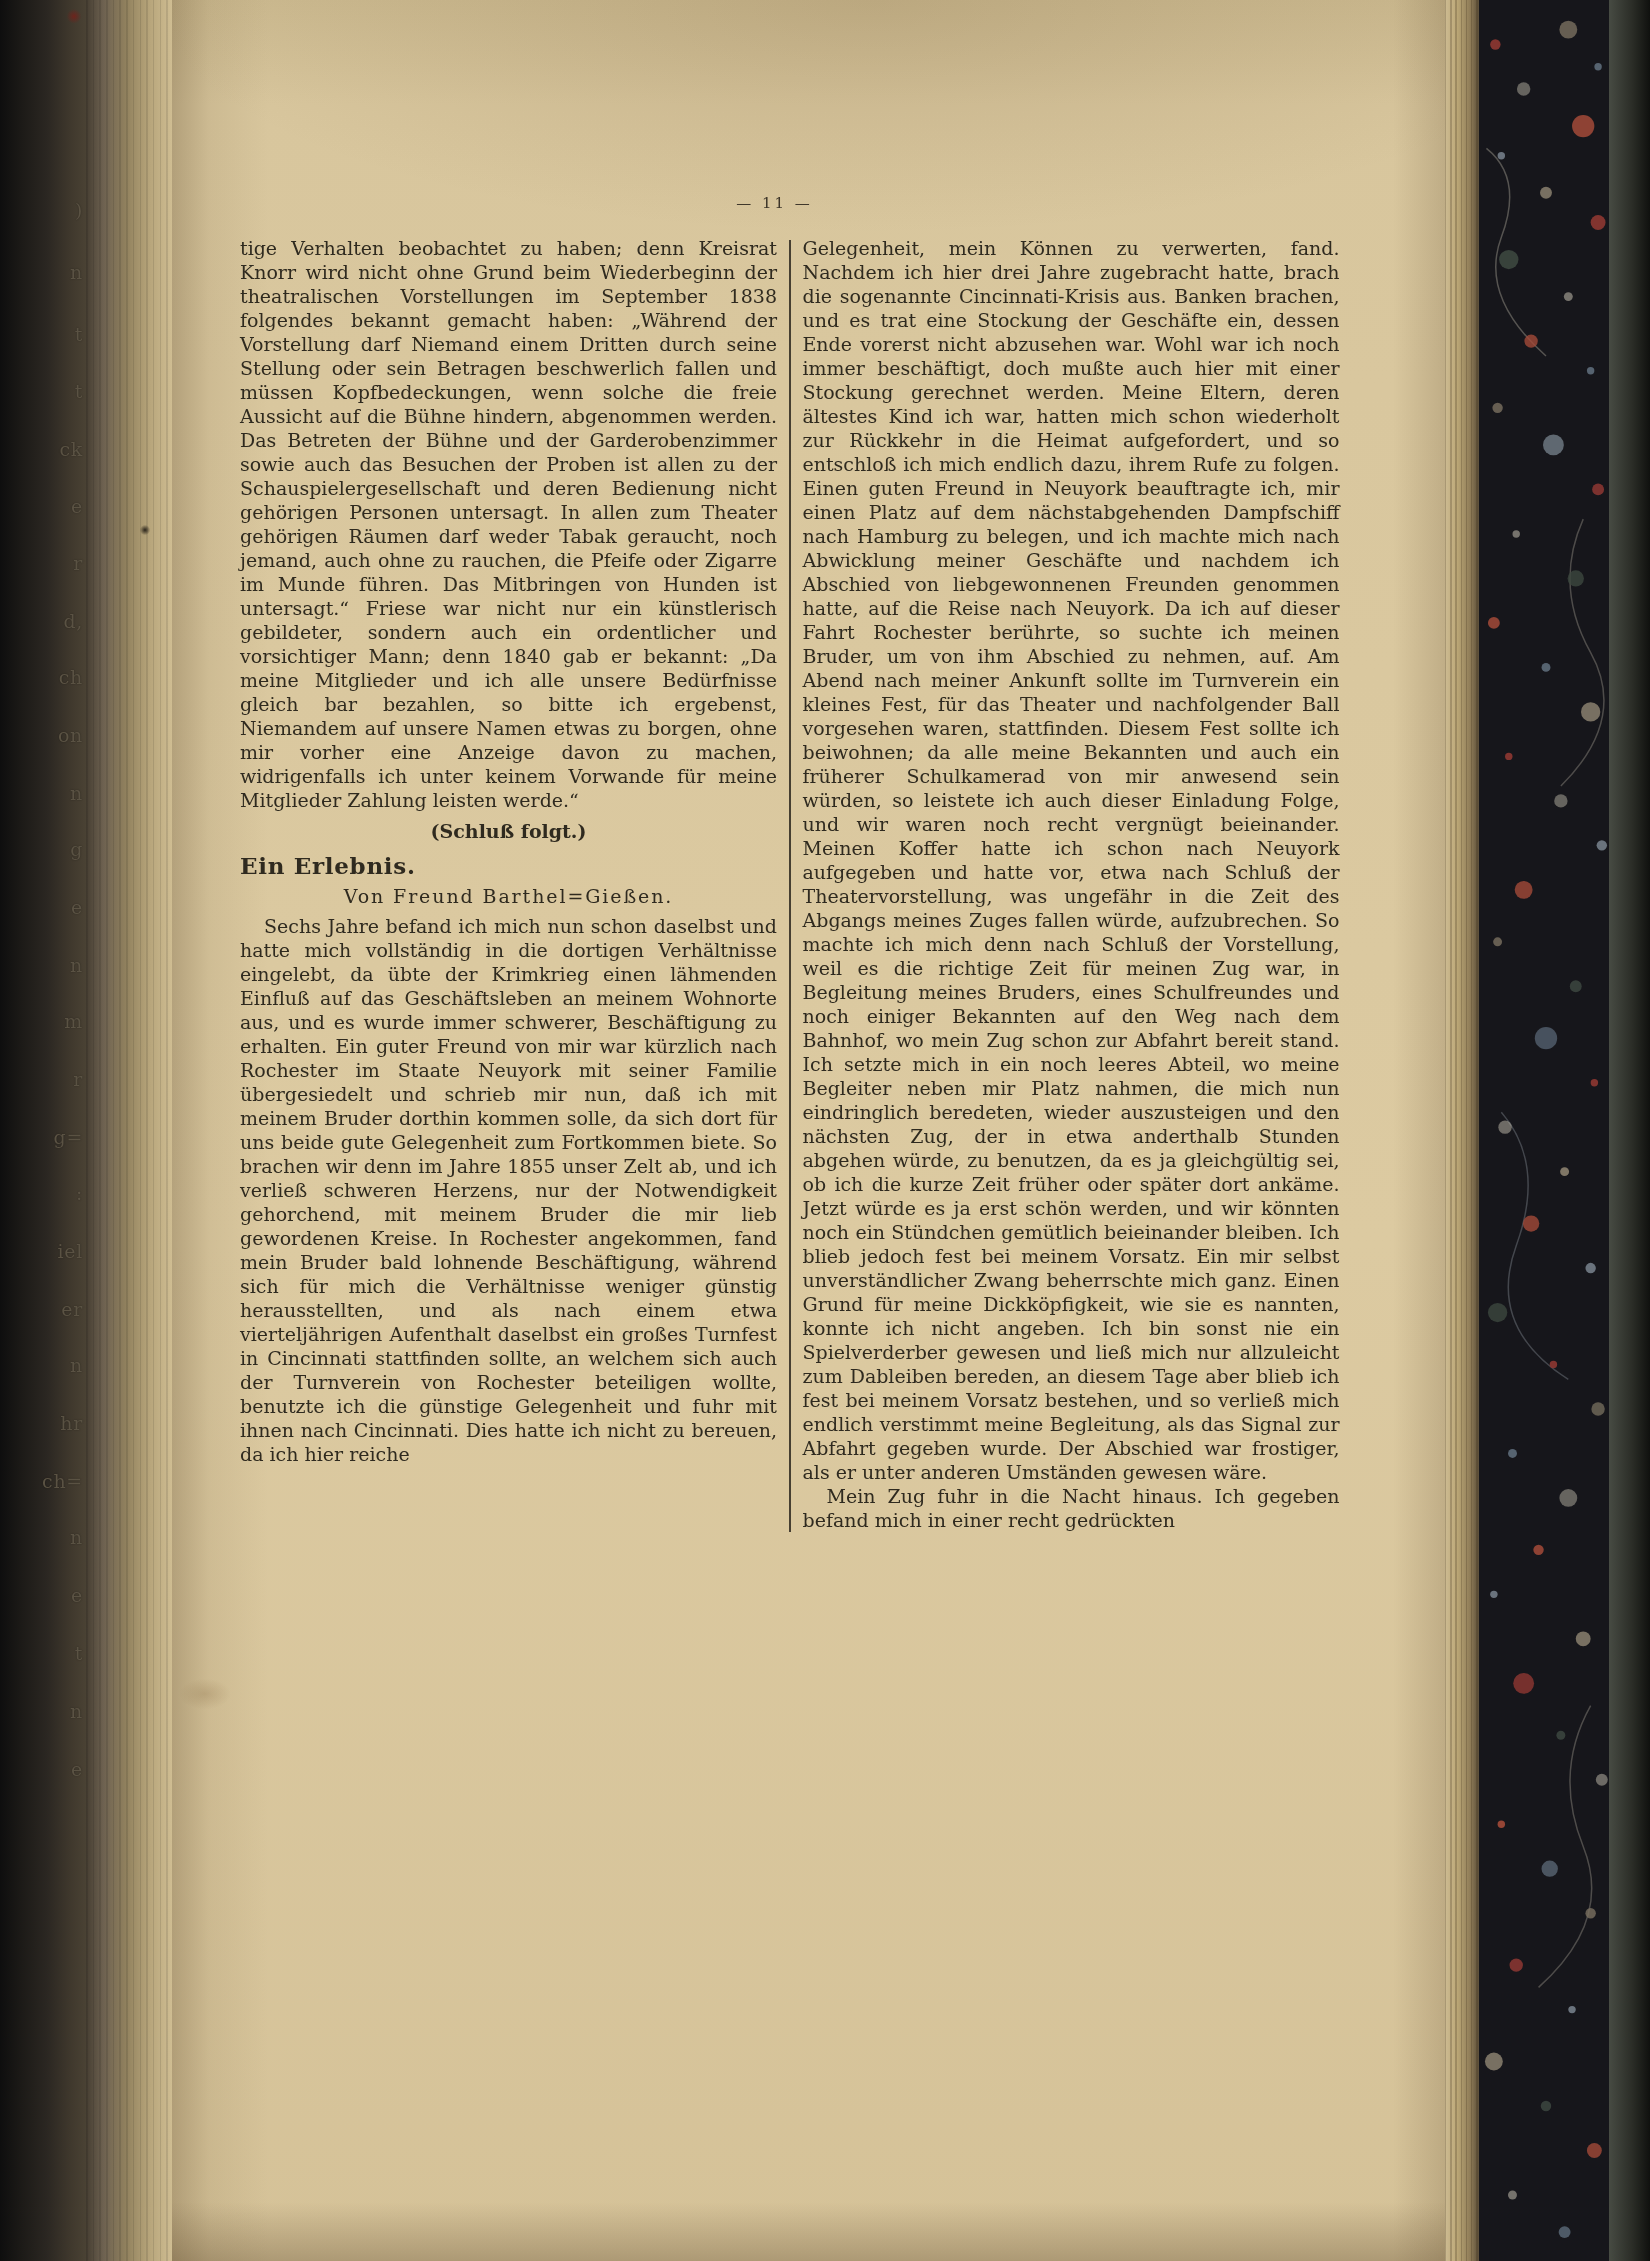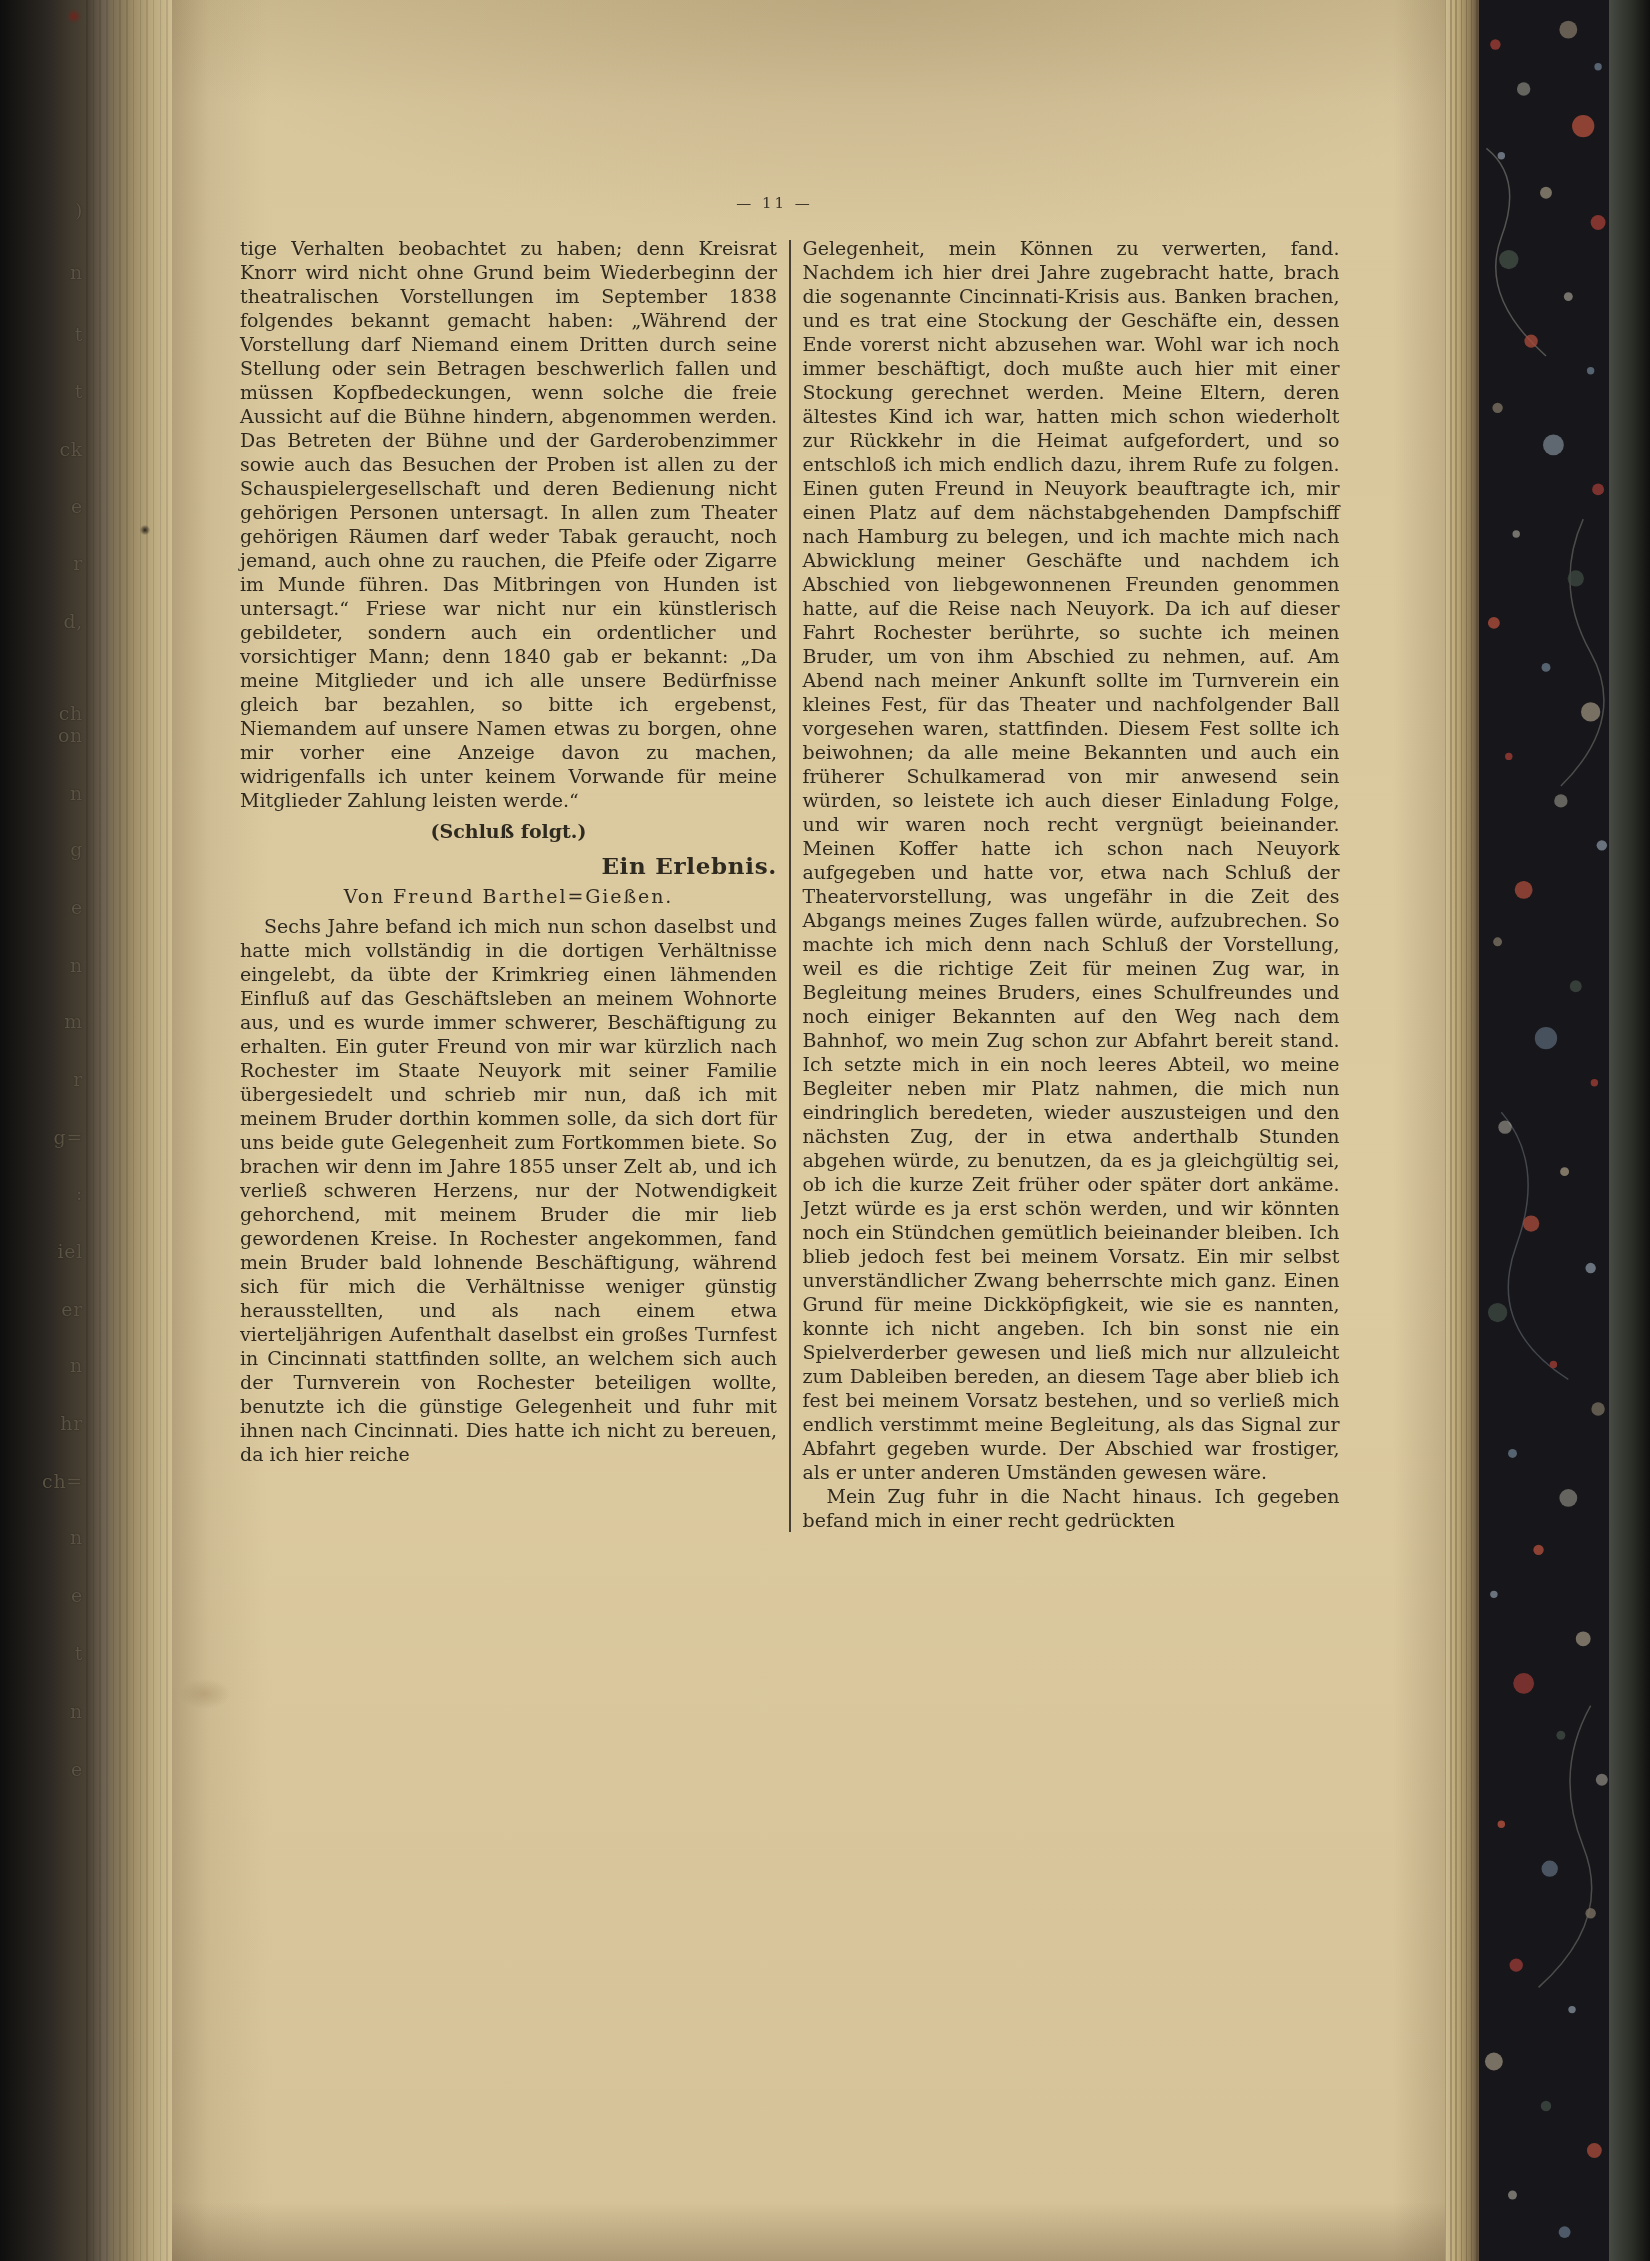"ch" span.frag { margin-top: 36px -> none }
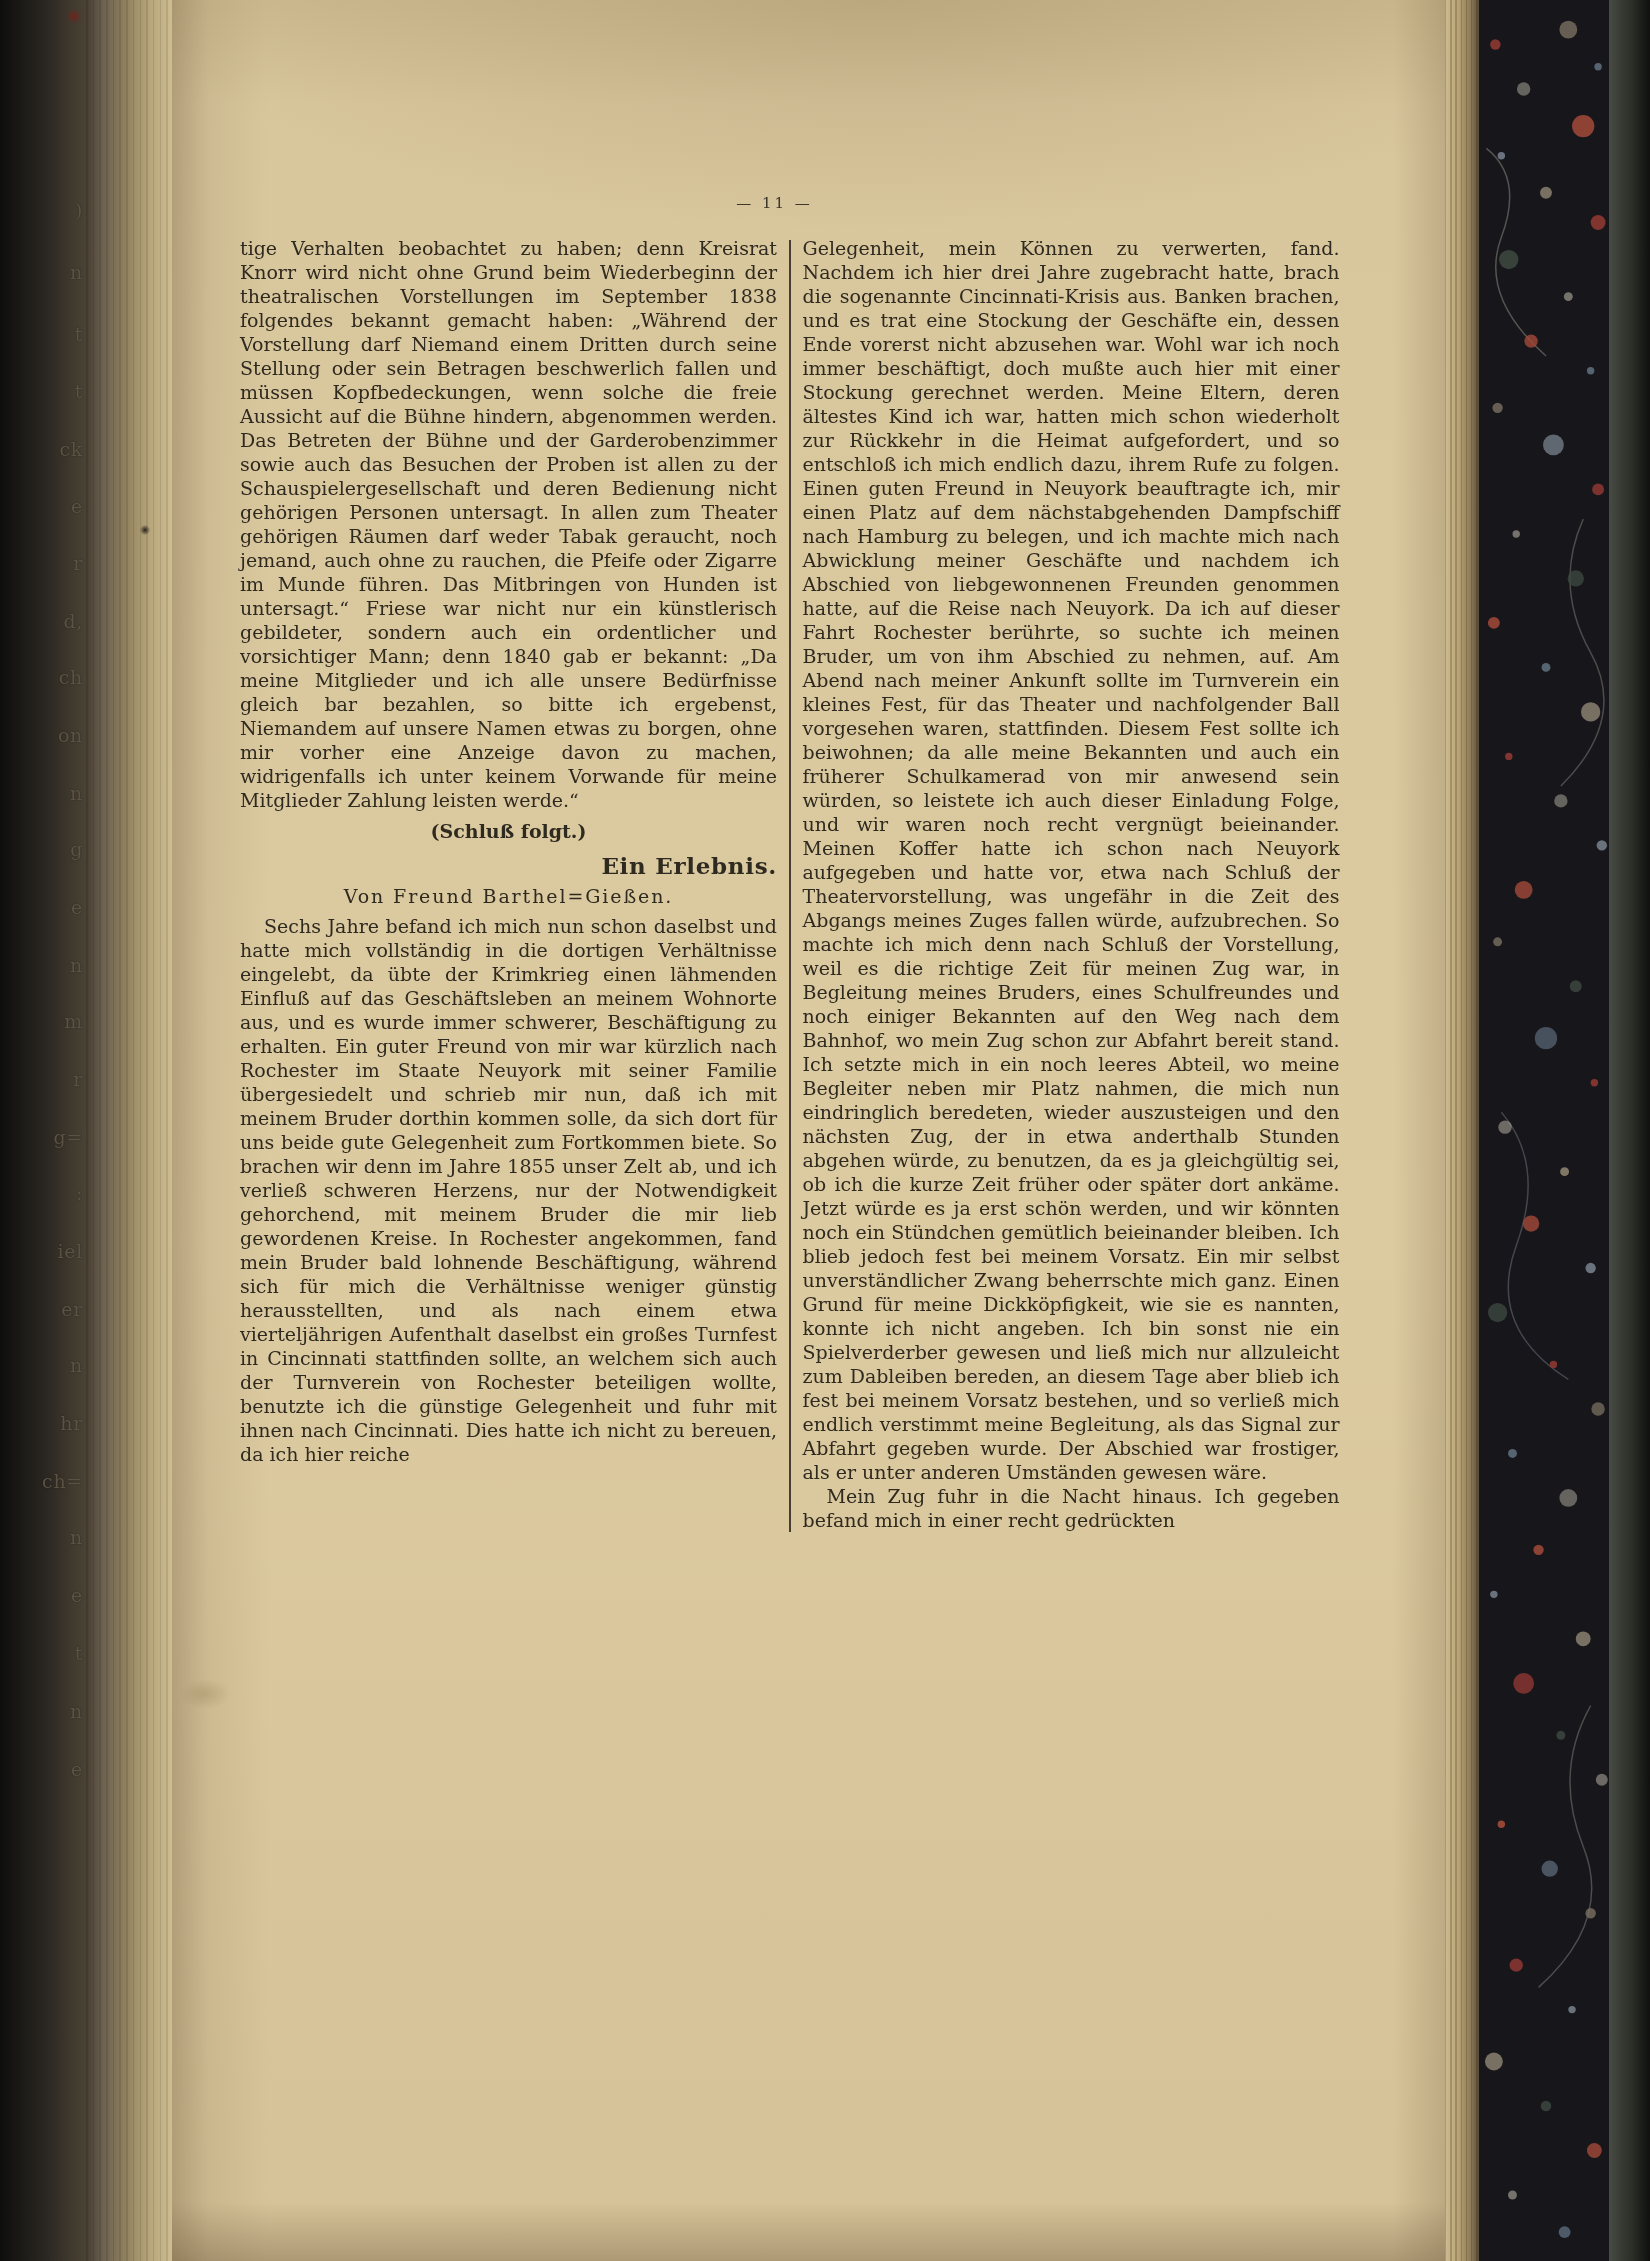"Ein Erlebnis." .article-heading { text-align: right -> left }
